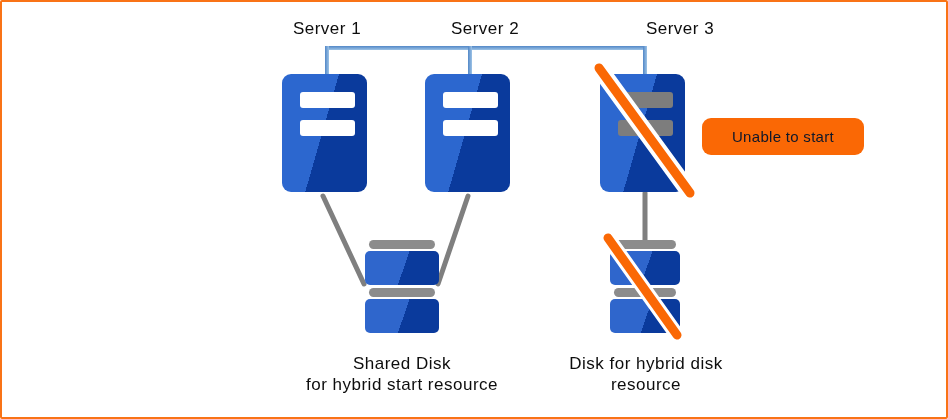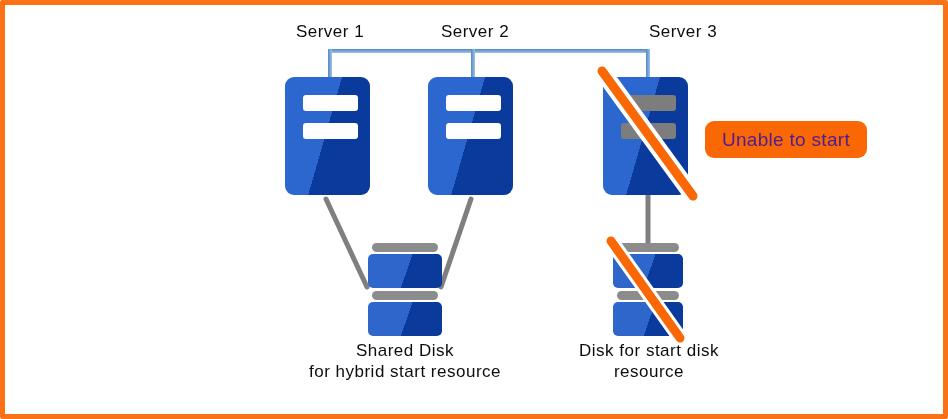"Server 1" .canvas { border: 5px solid #f97316 -> 2px solid #f97316 }
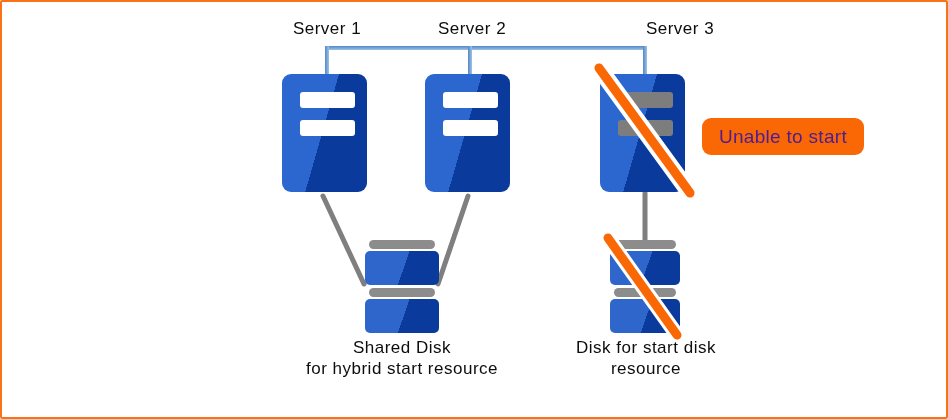"Server 2" div.label { left: 410px -> 423px }
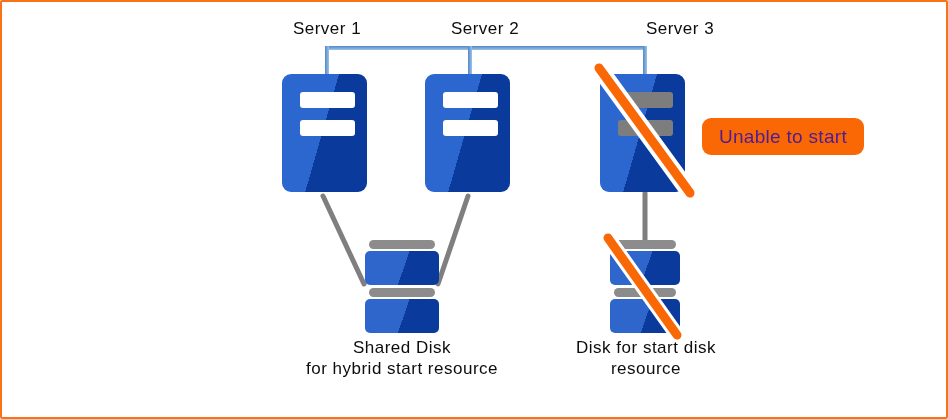"Unable to start" .badge { color: #4c1d95 -> #0f172a; font-size: 19px -> 15px }
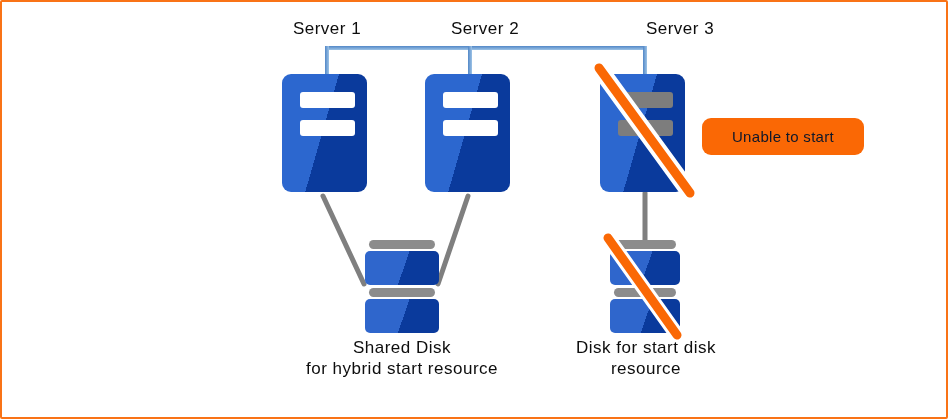"Shared Disk" .disk-label { top: 335px -> 351px }
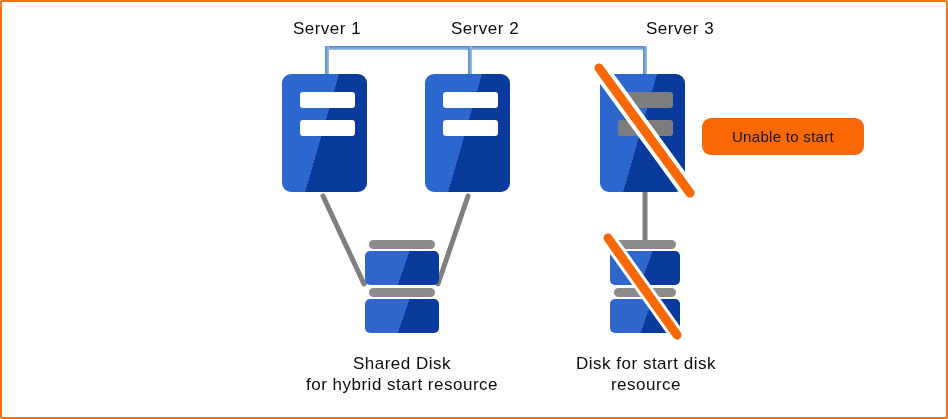"Disk for start disk" span { text: start -> hybrid }
